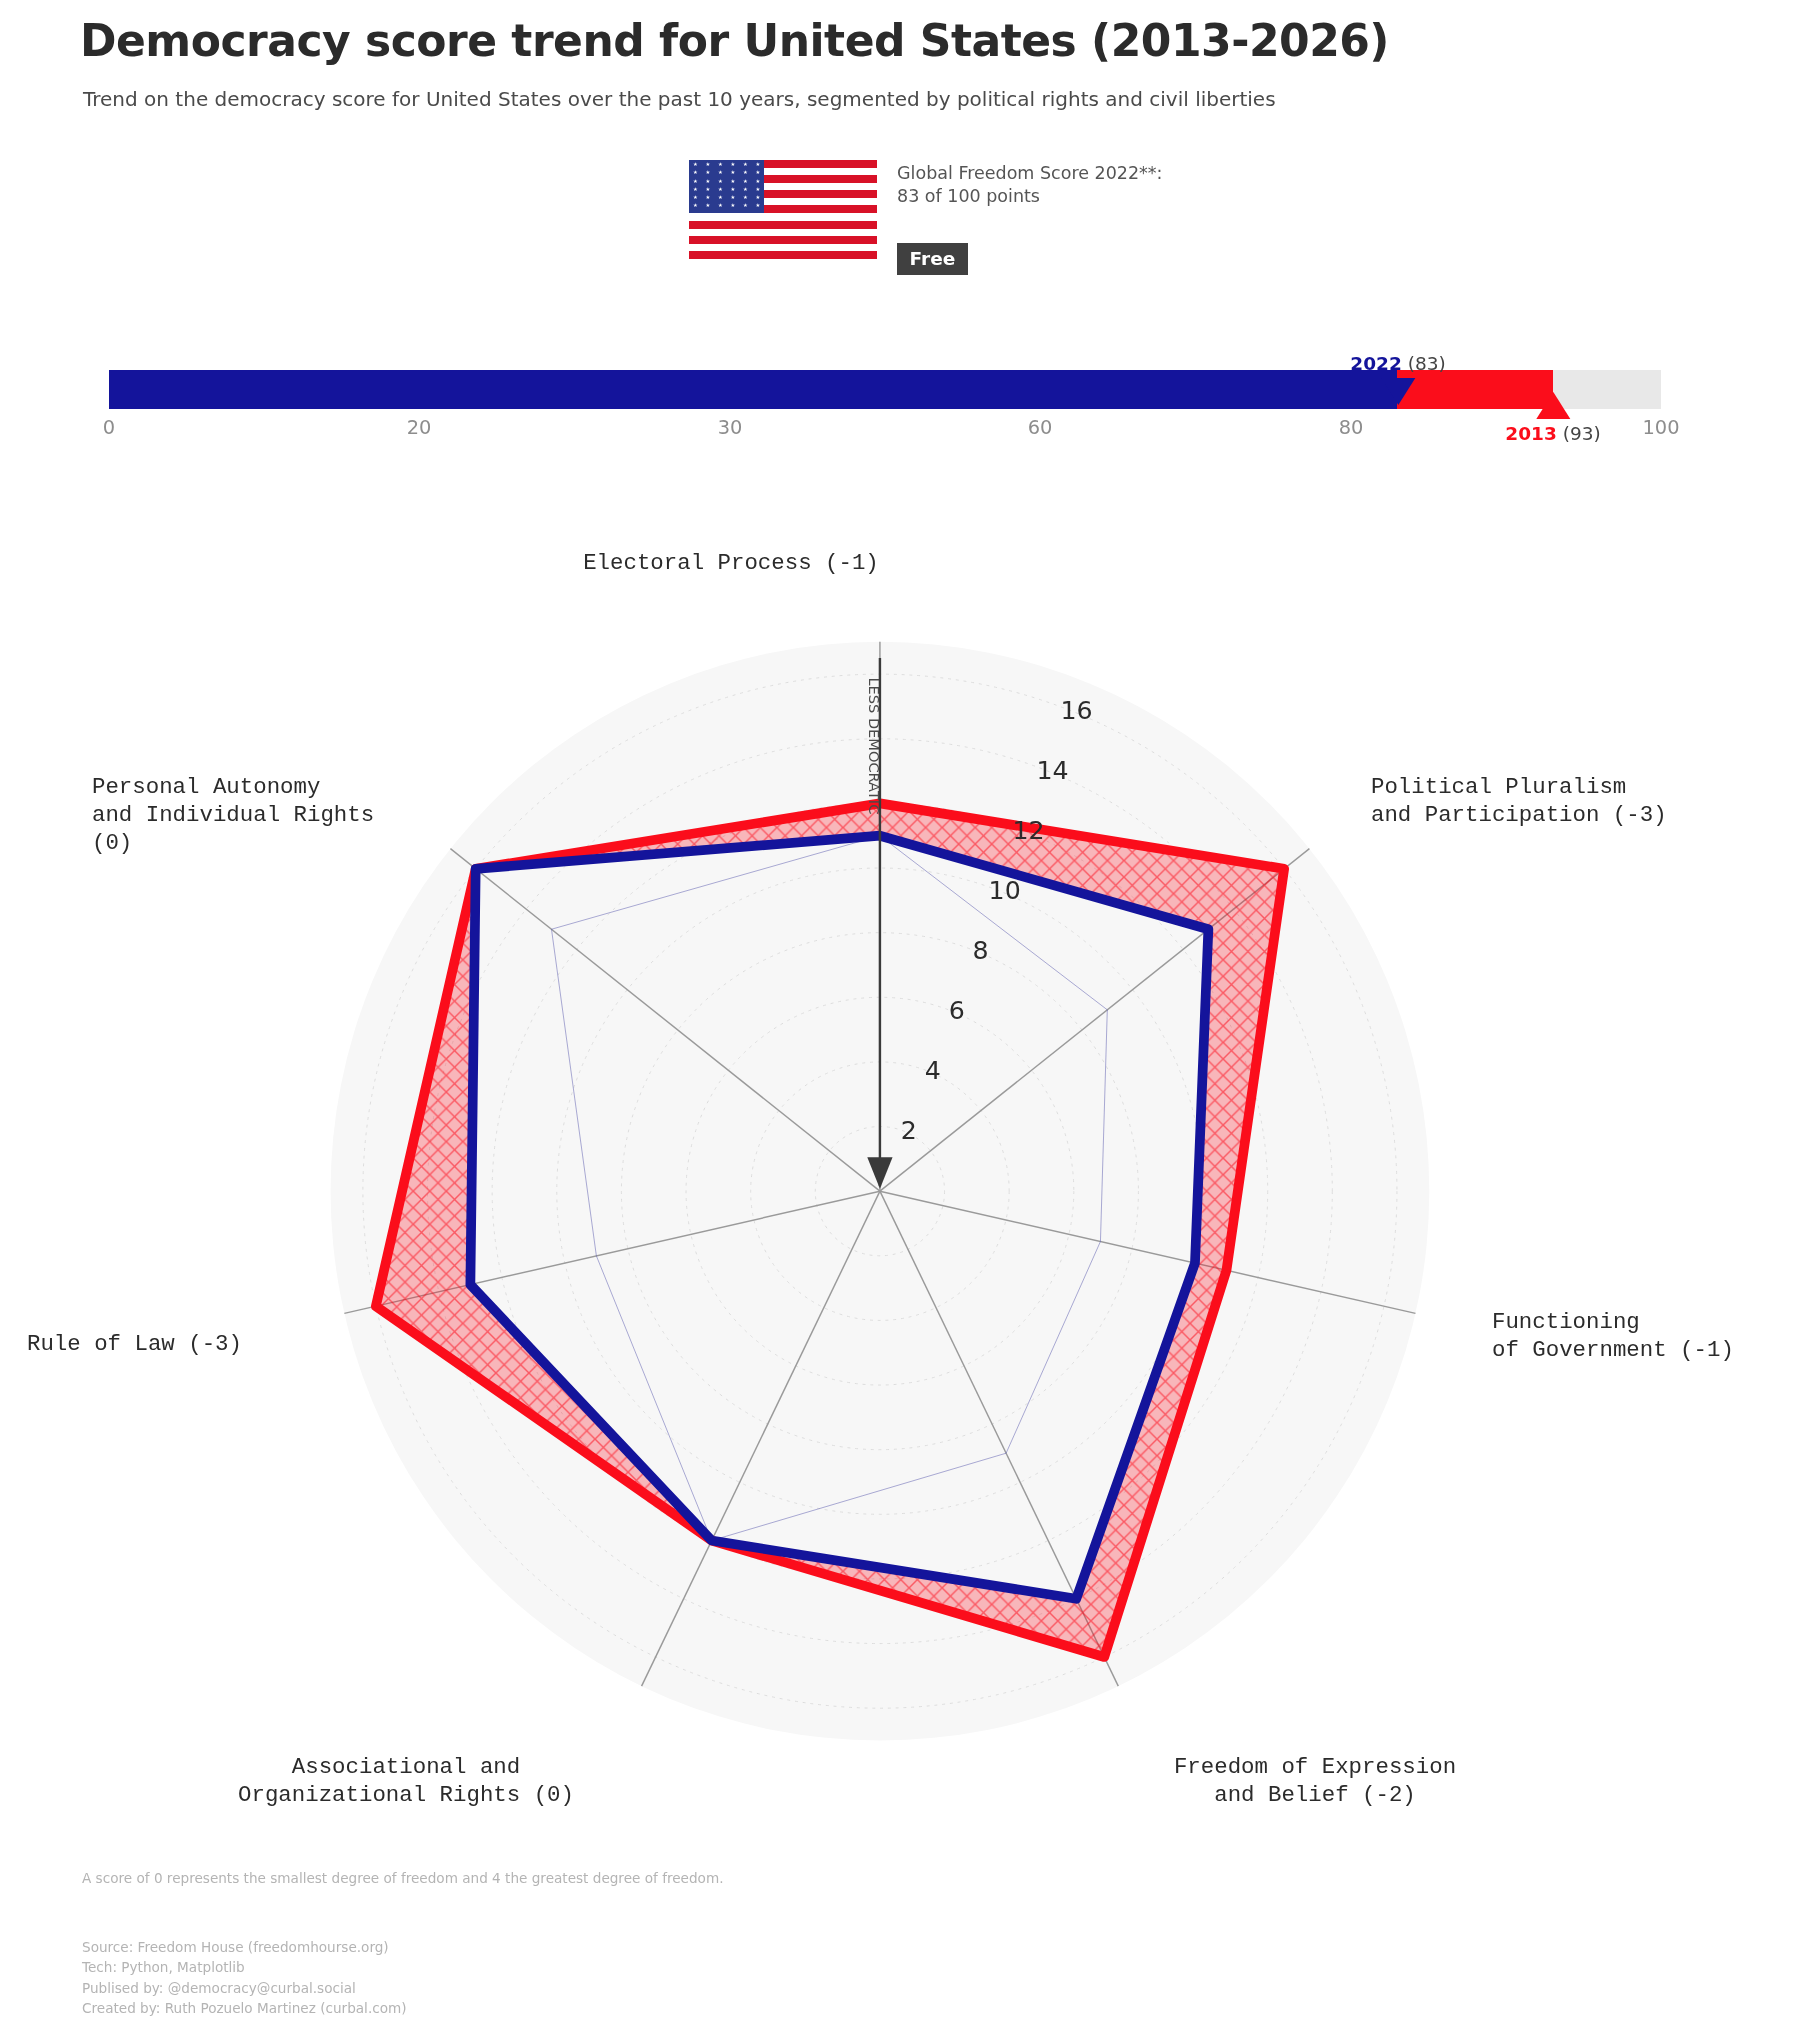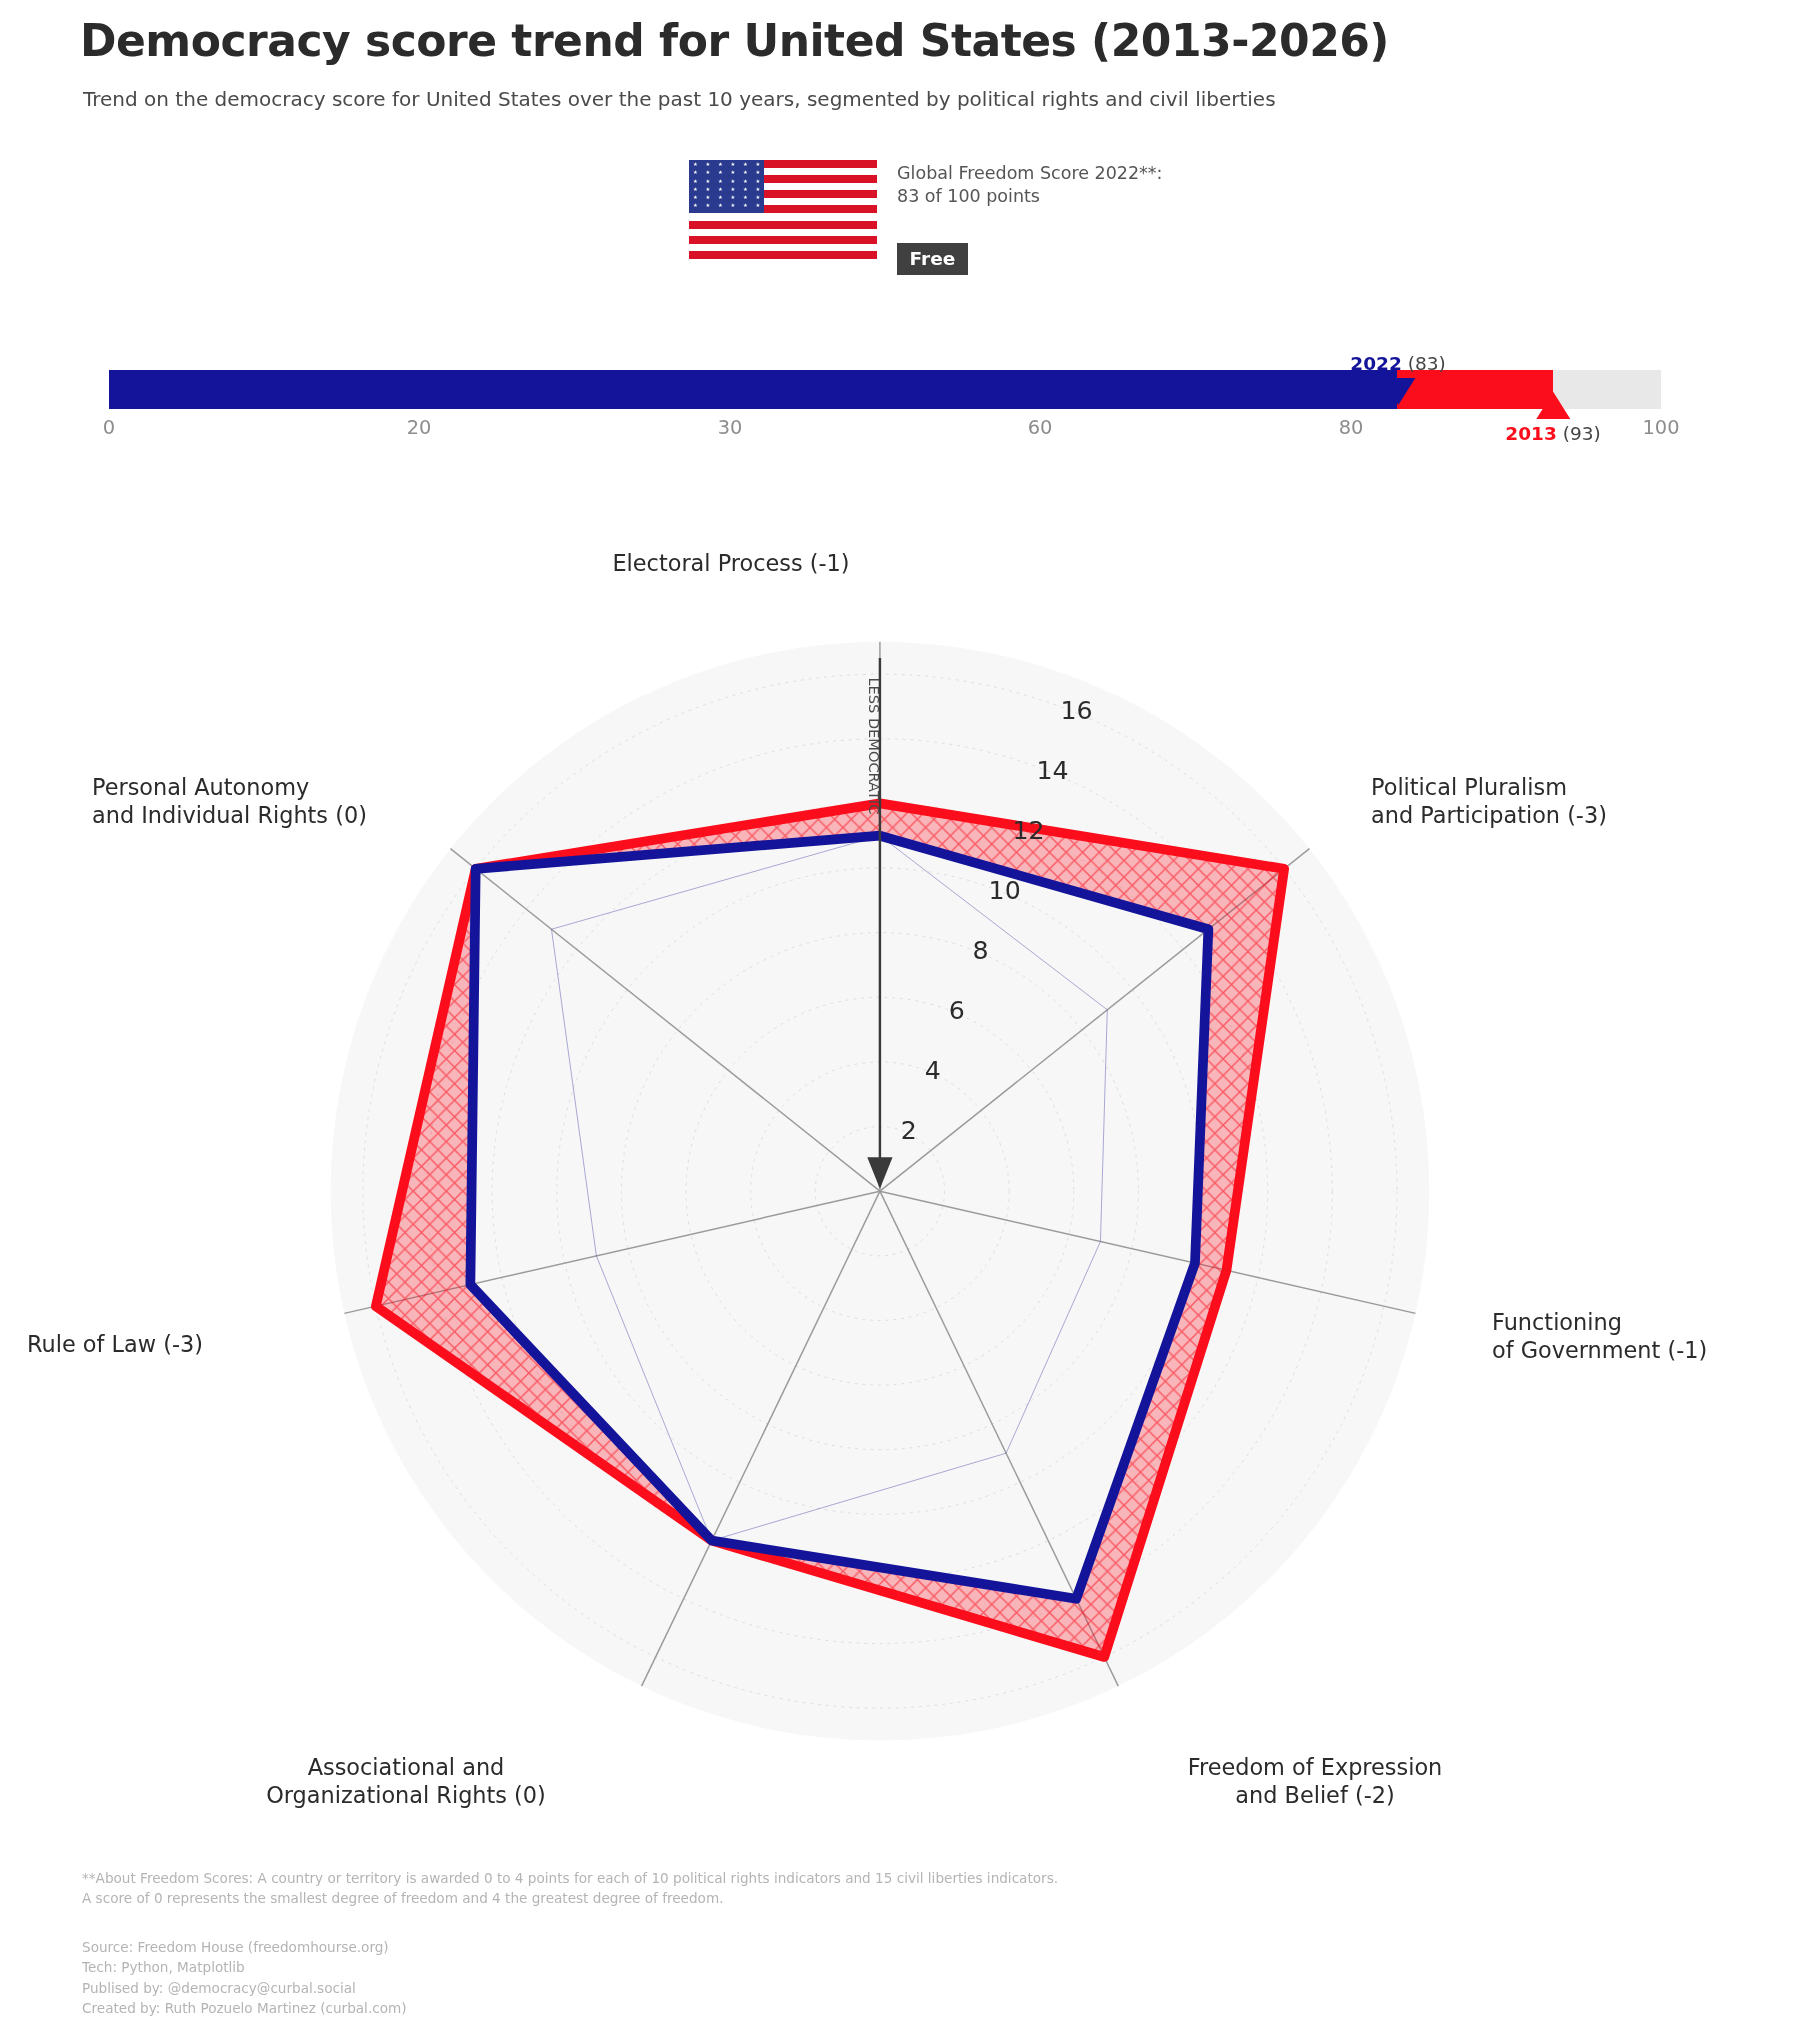"Electoral Process (-1)" .axis-label { font-family: none -> Liberation Mono, monospace }
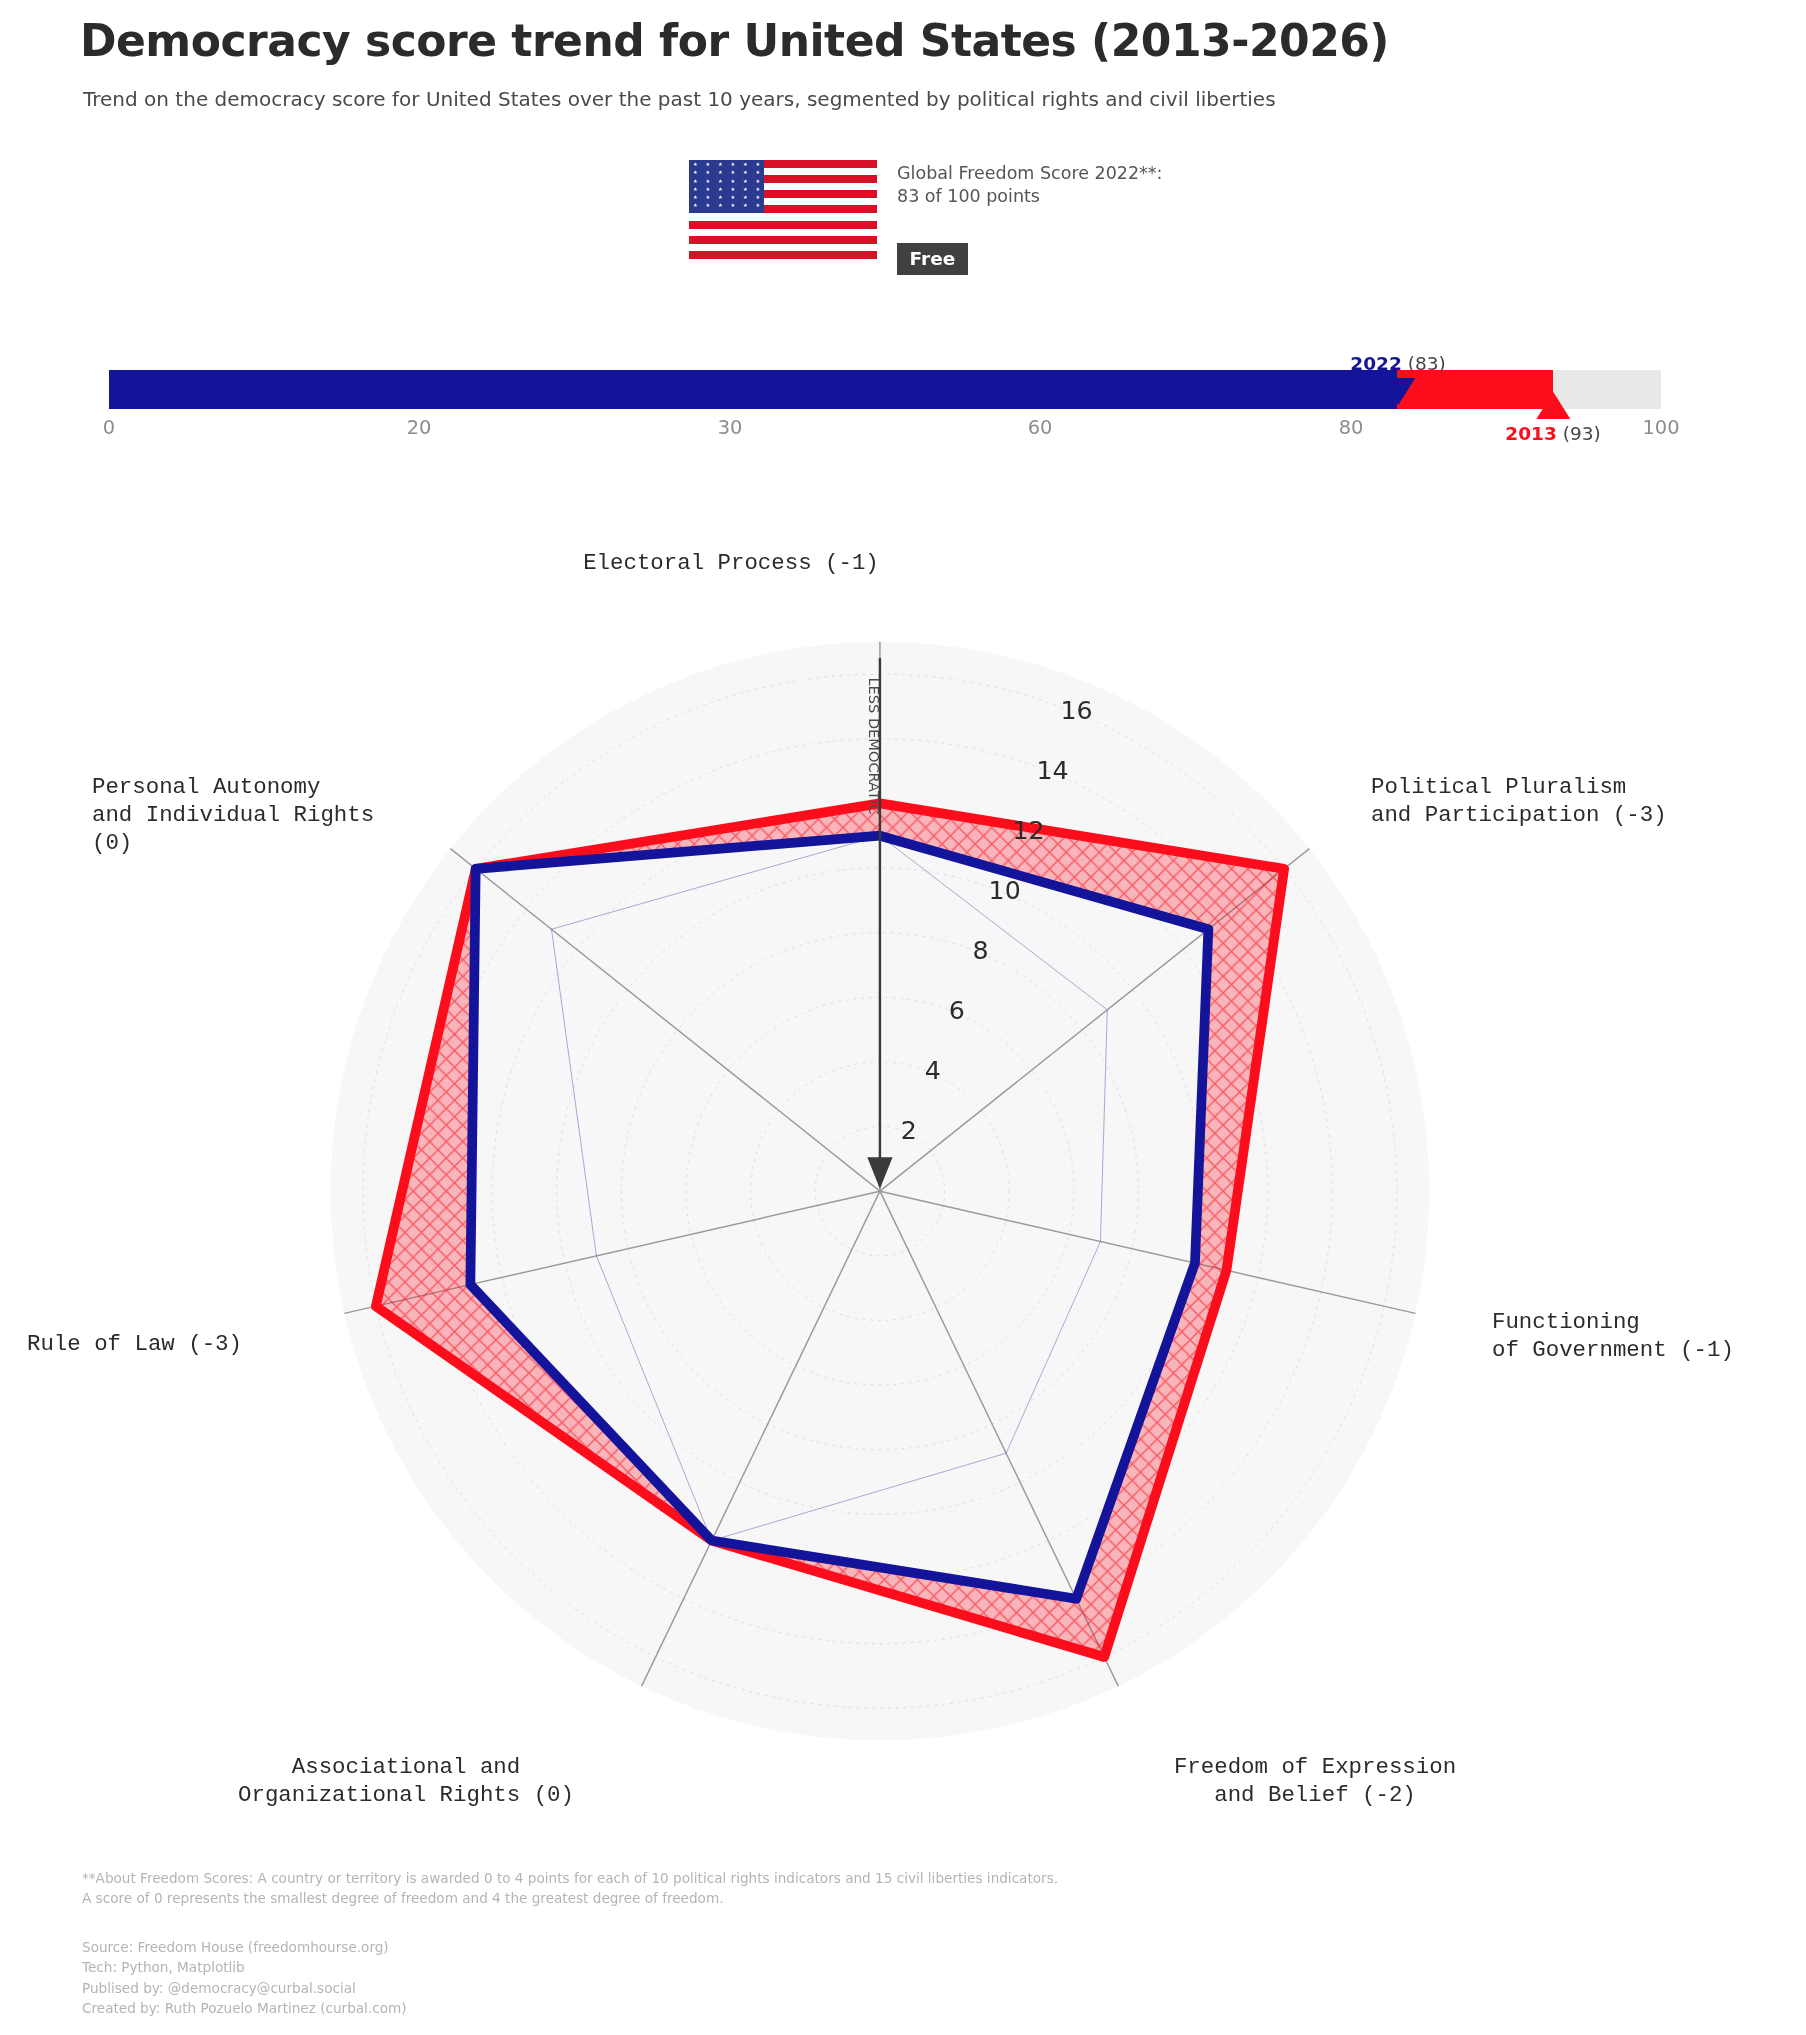"**About Freedom Scores: A country" div { html: <div>**About Freedom Scores: A country or territory is awarded 0 to 4 points for each of 10 political rights indicators and 15 civil liberties indicators.</div> -> none }
